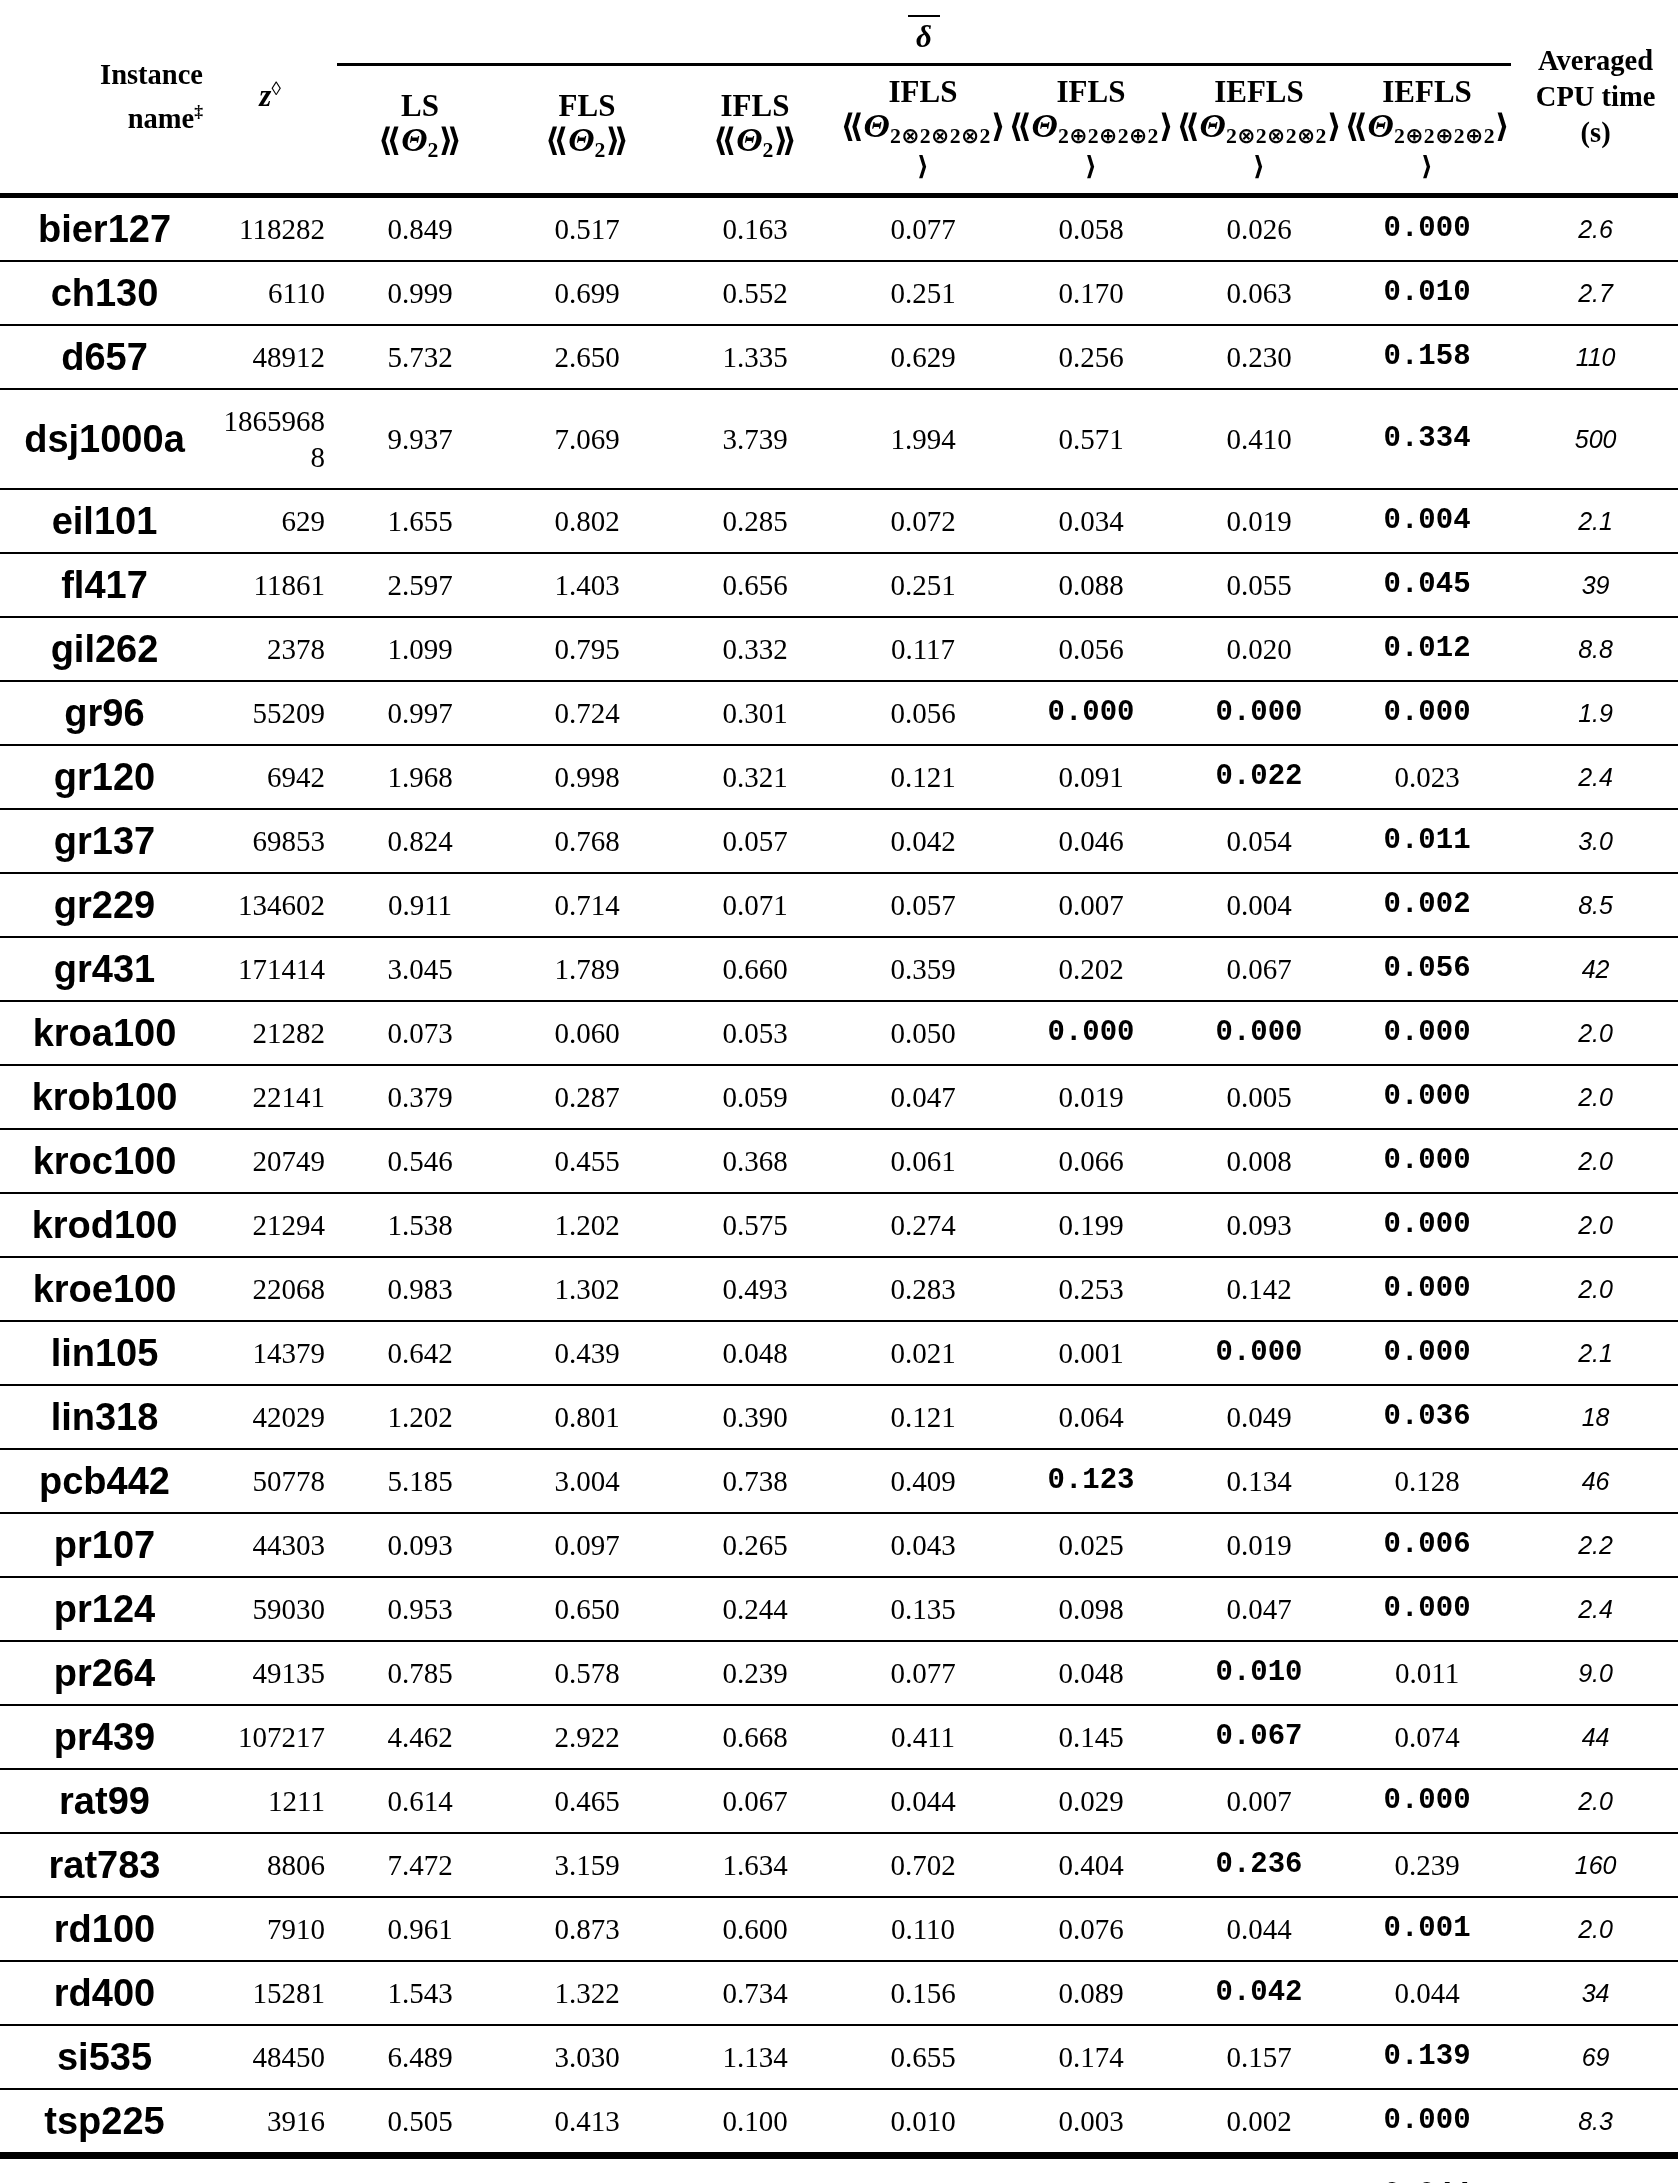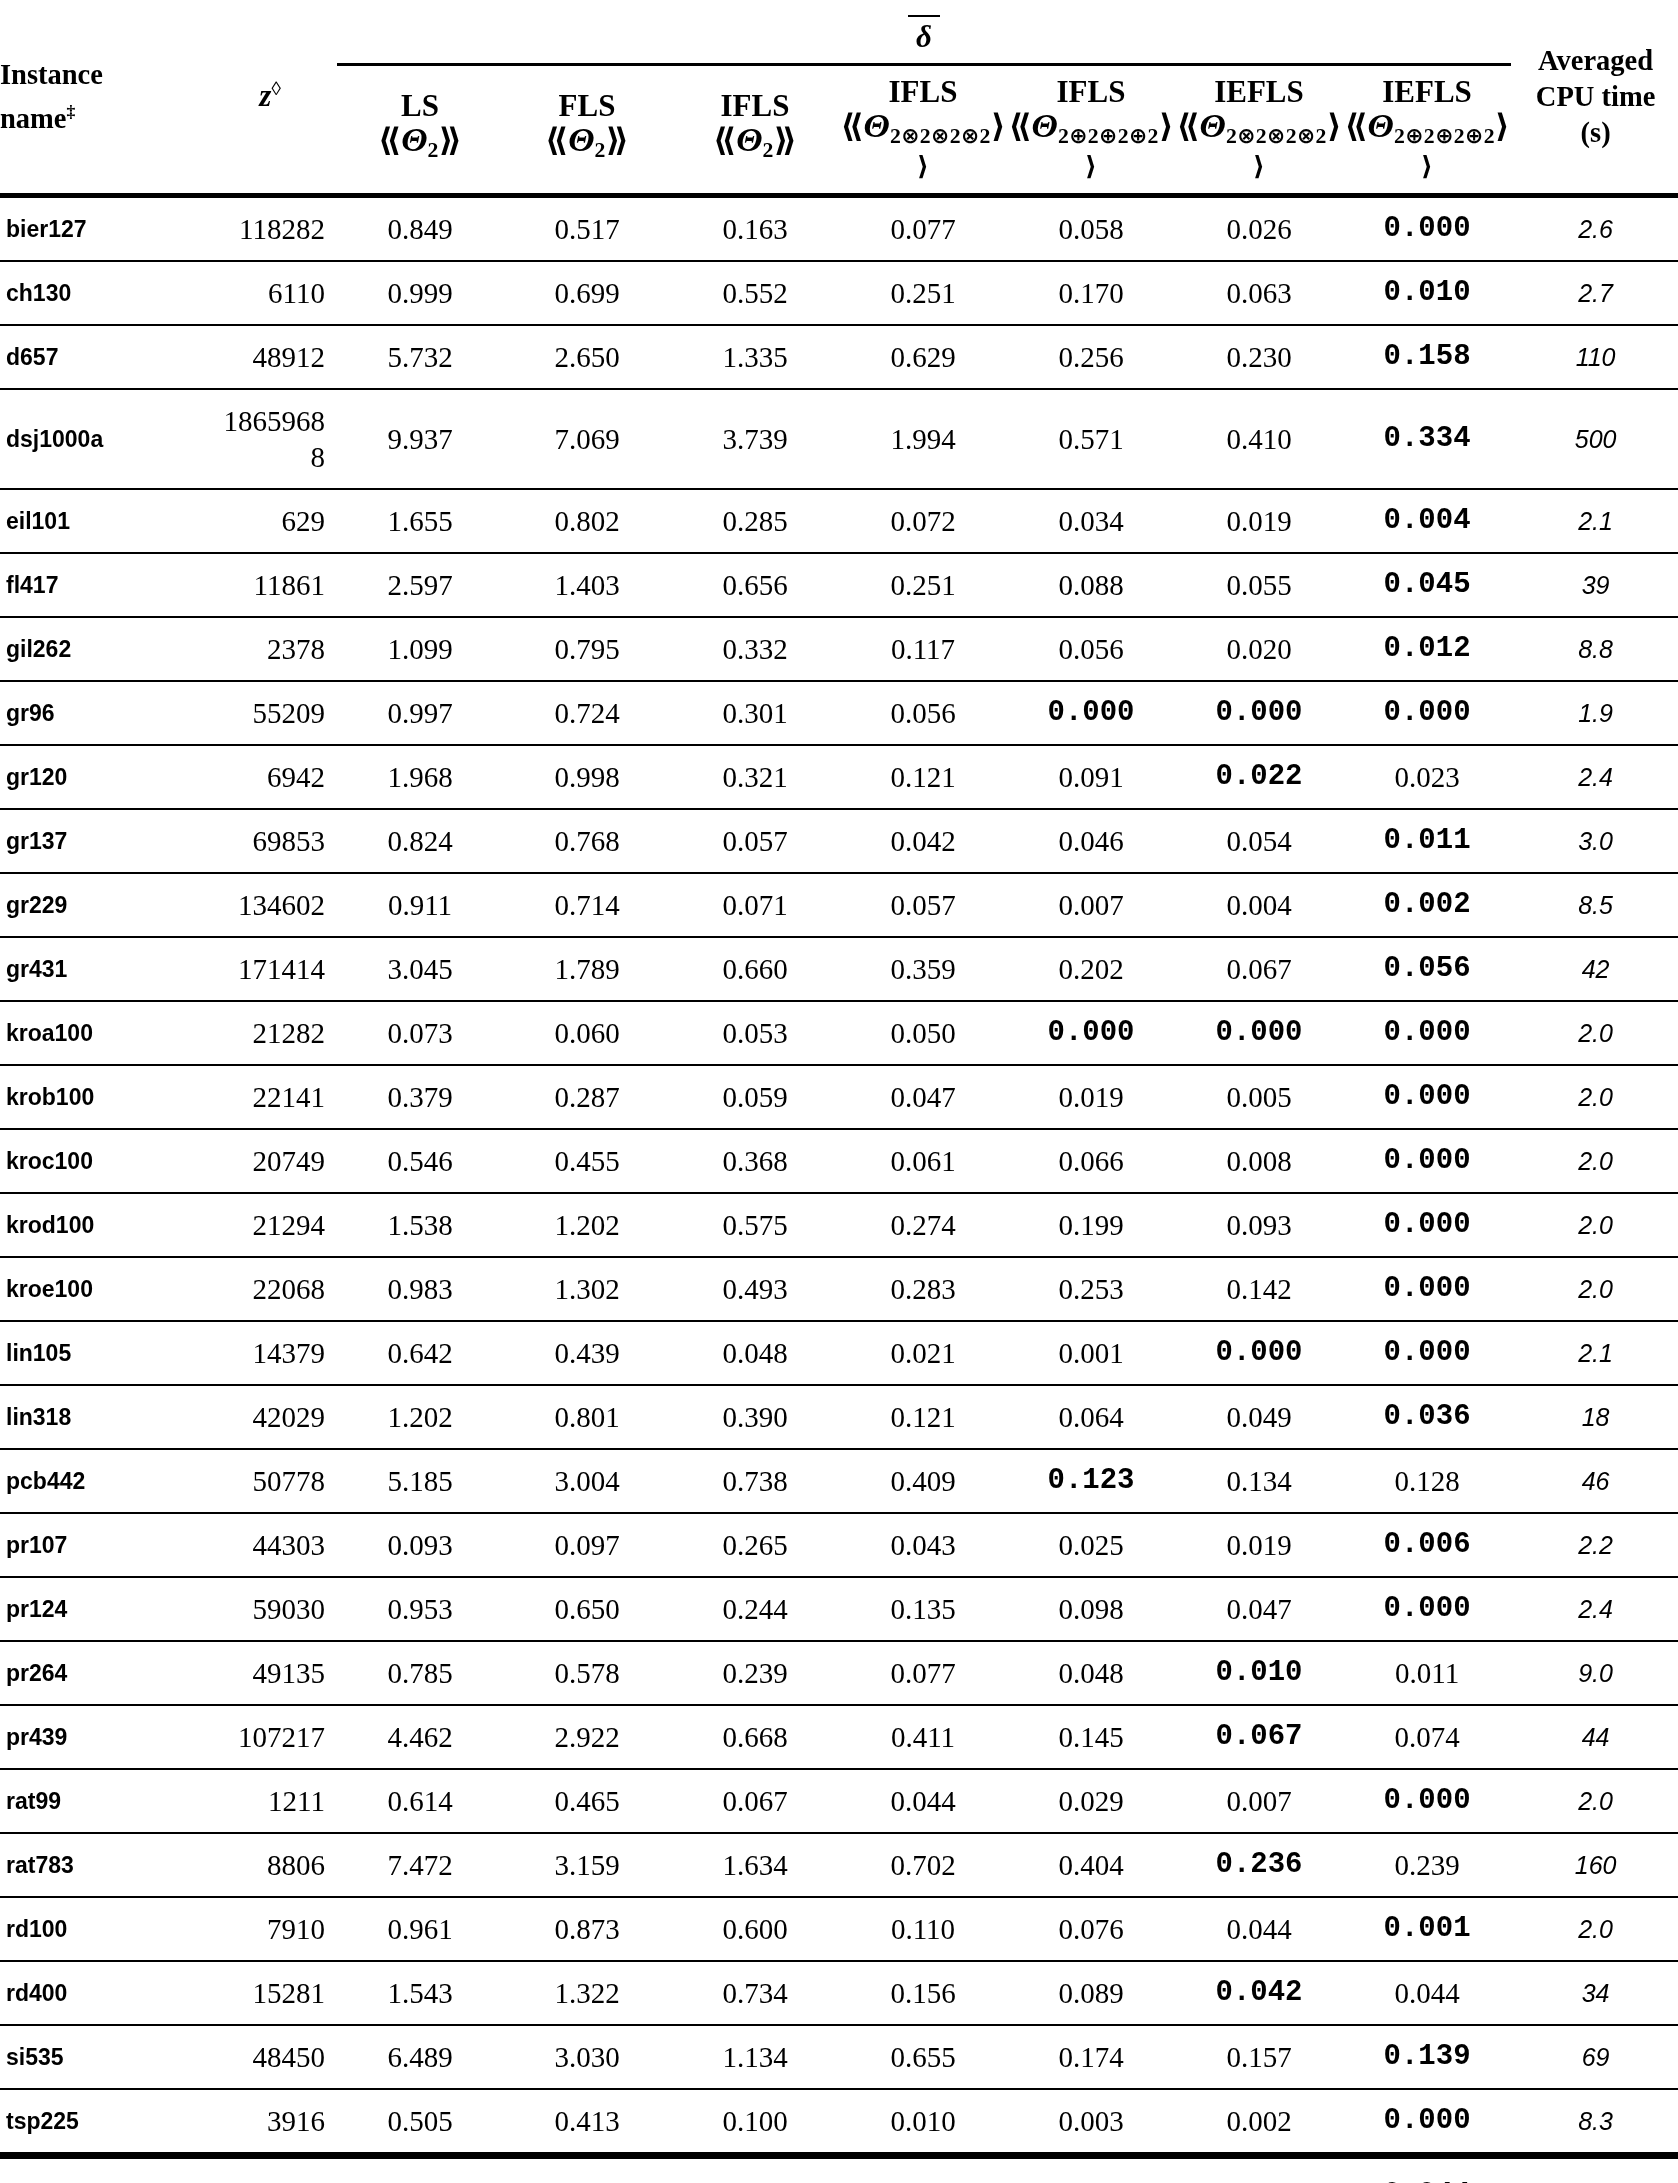"Instance" th.c-inst .hl { text-align: left -> right }
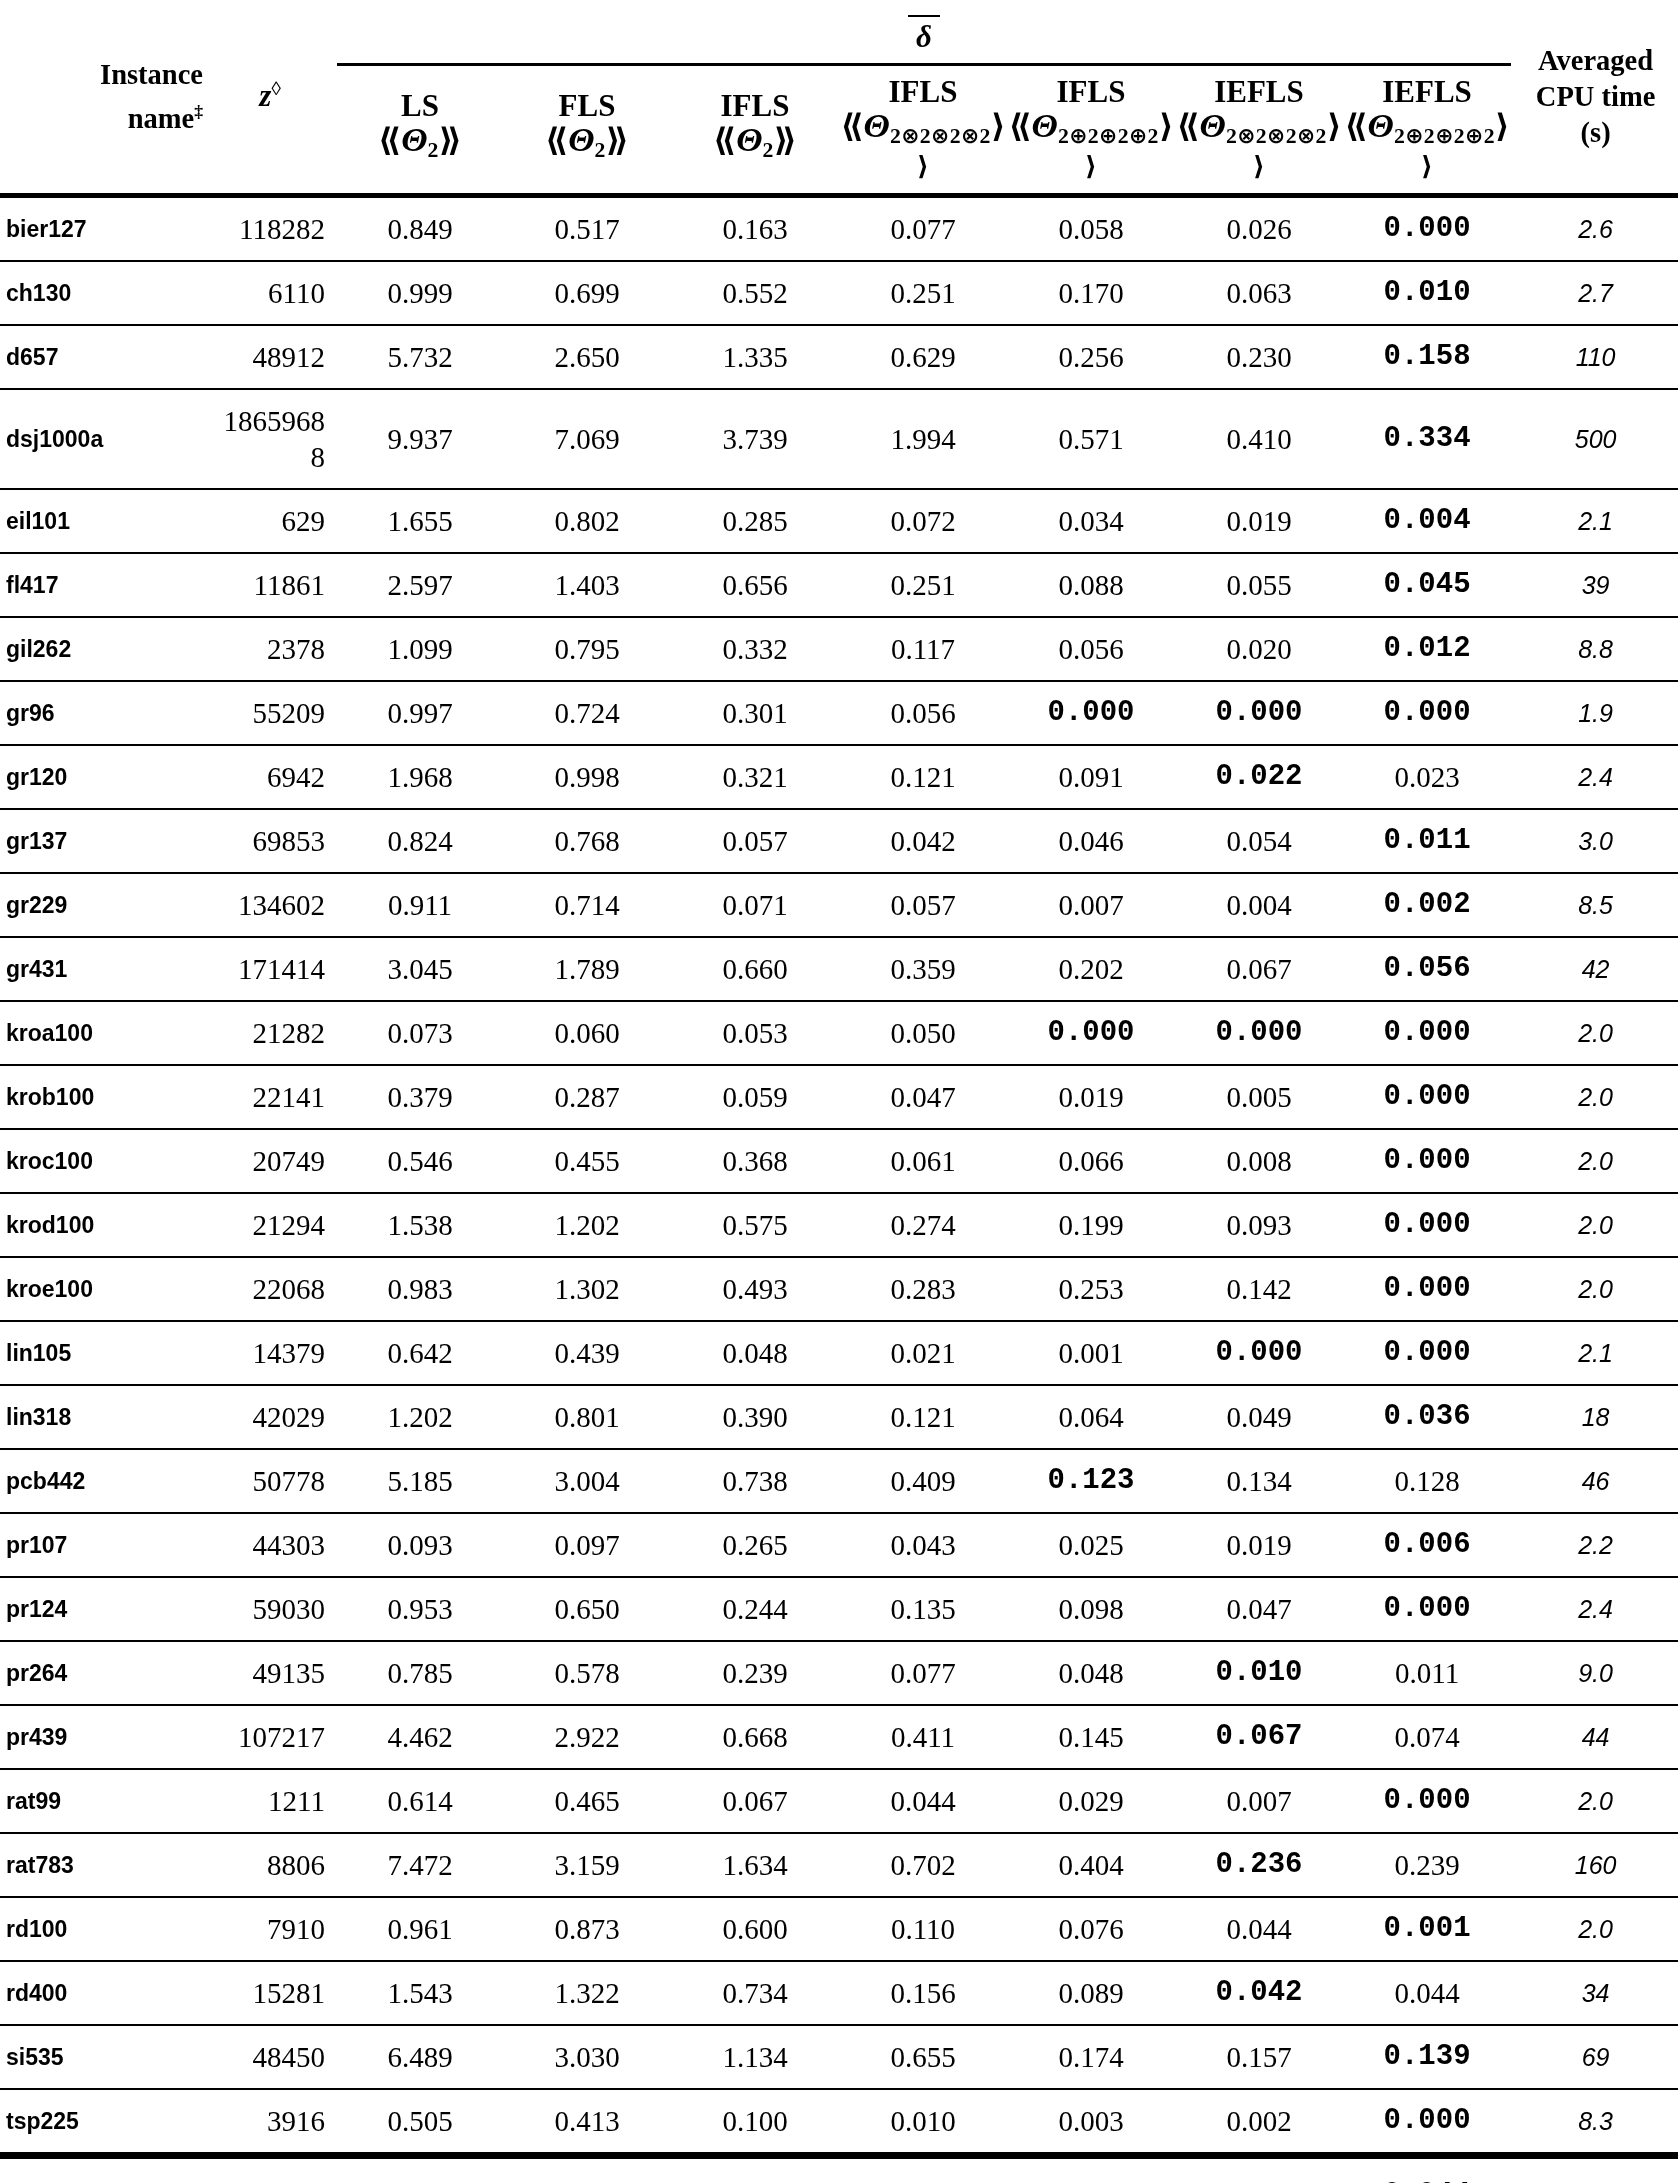"bier127" td.inst { font-size: 23px -> 38px; text-align: left -> center }
